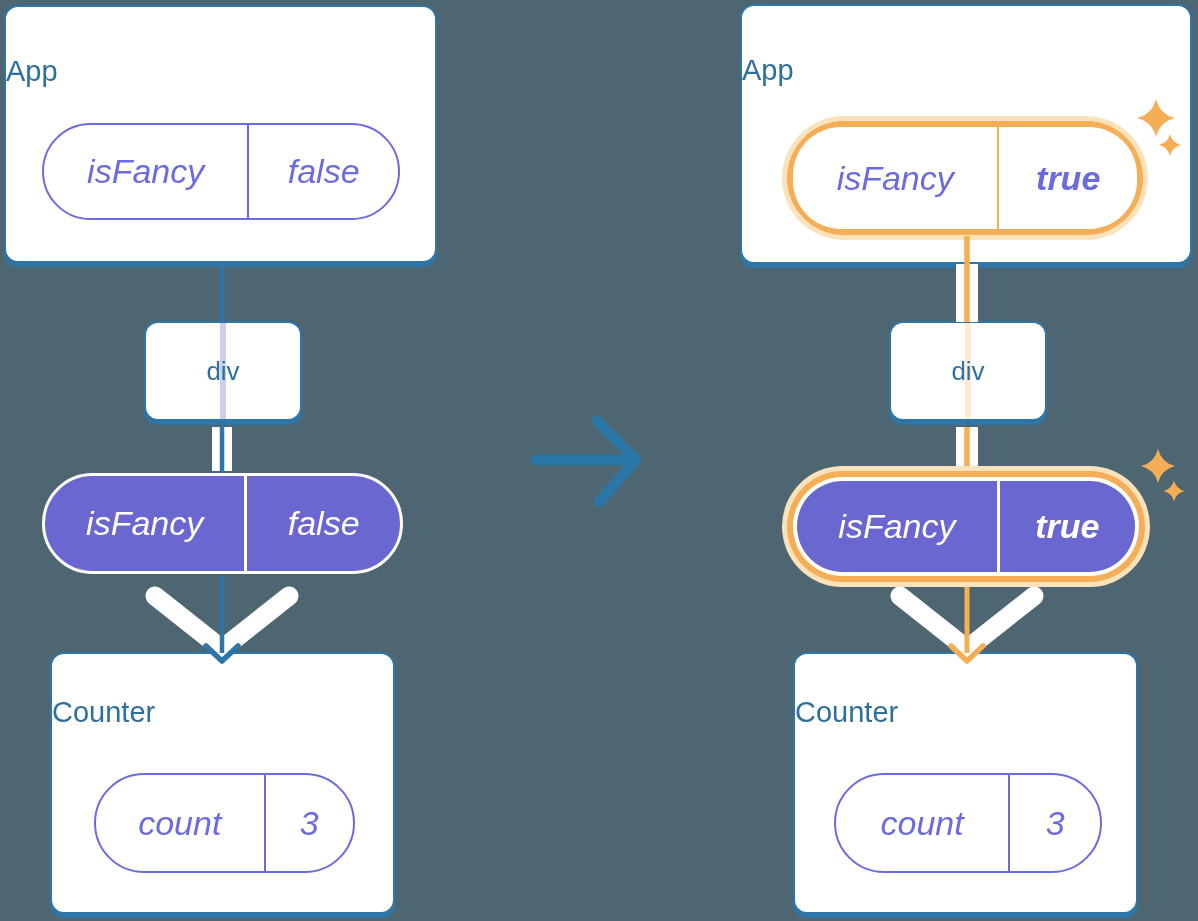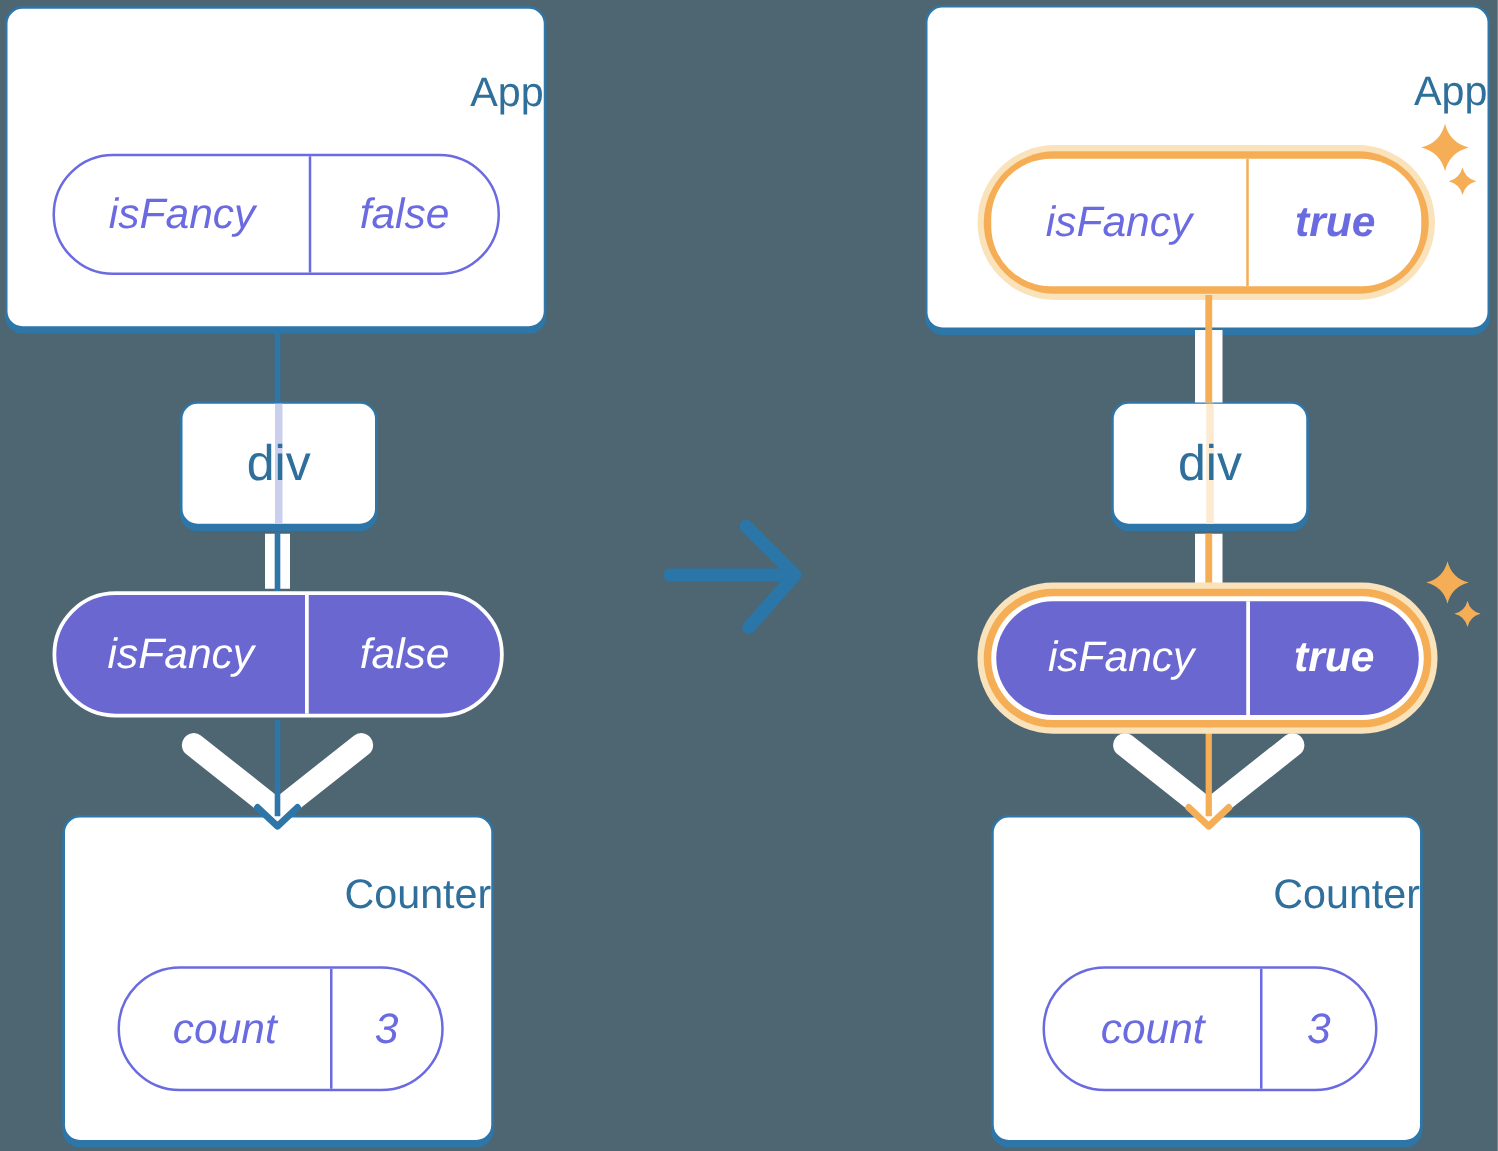"App" .card-title { font-size: 33px -> 29px; text-align: right -> left }
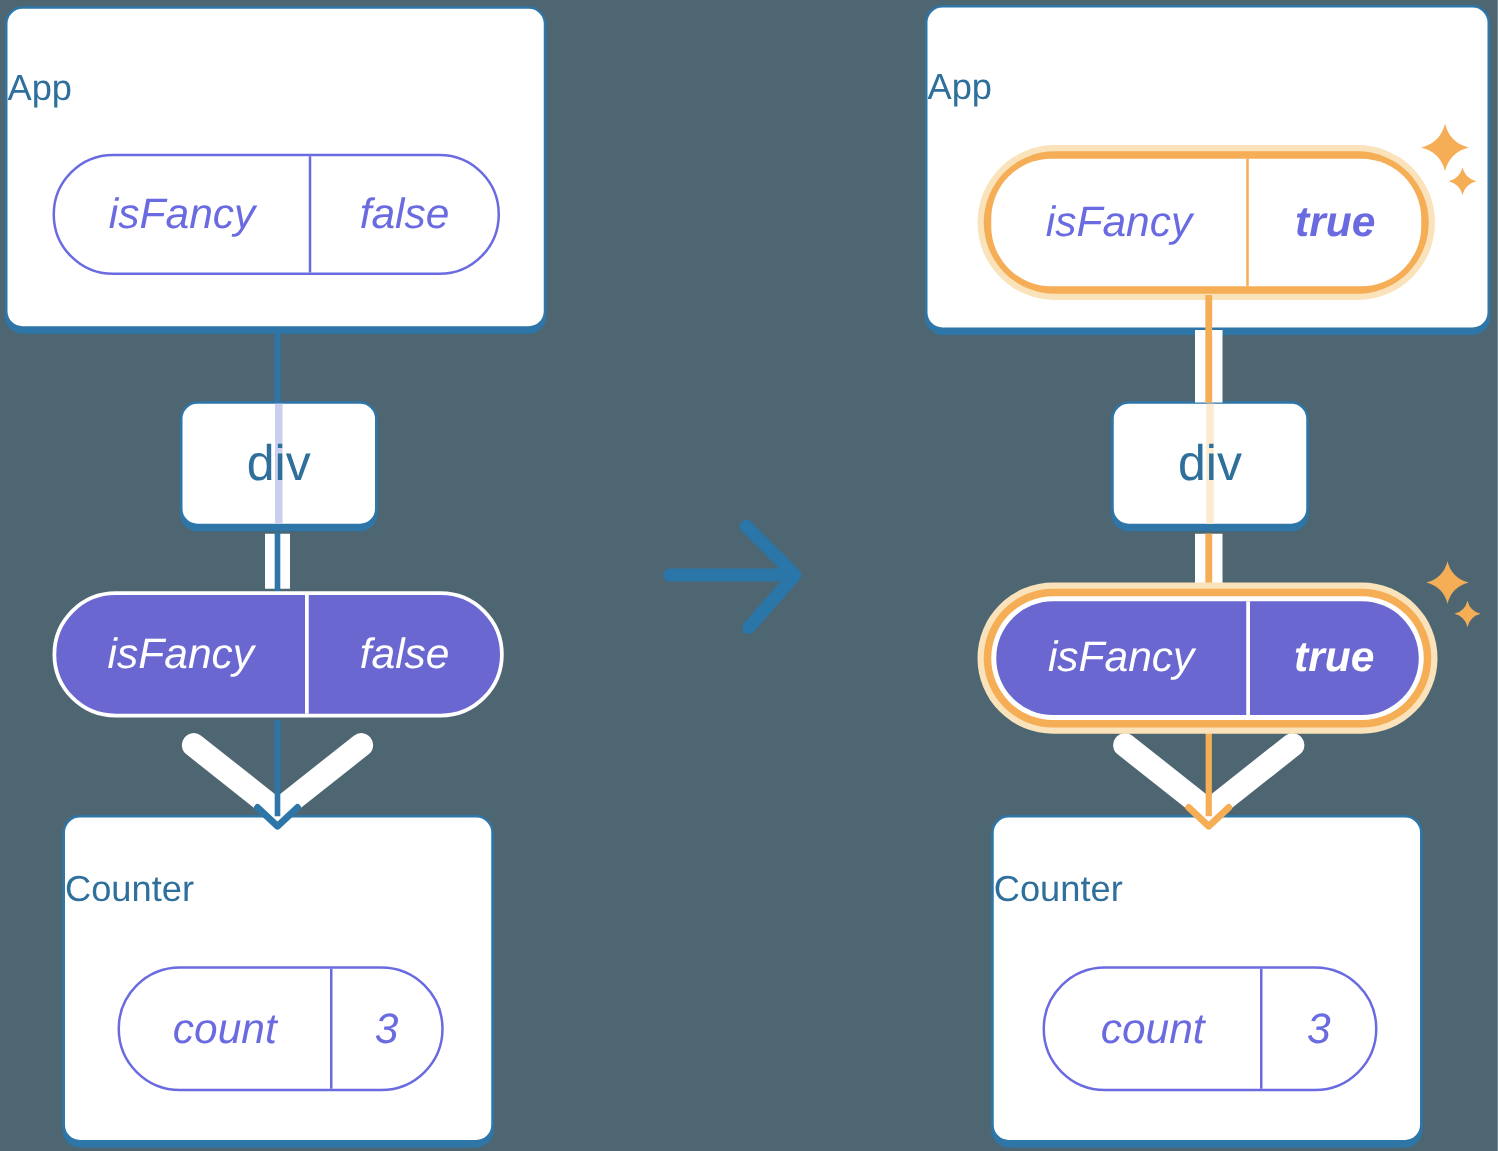"div" .div-label { font-size: 40px -> 26px }
